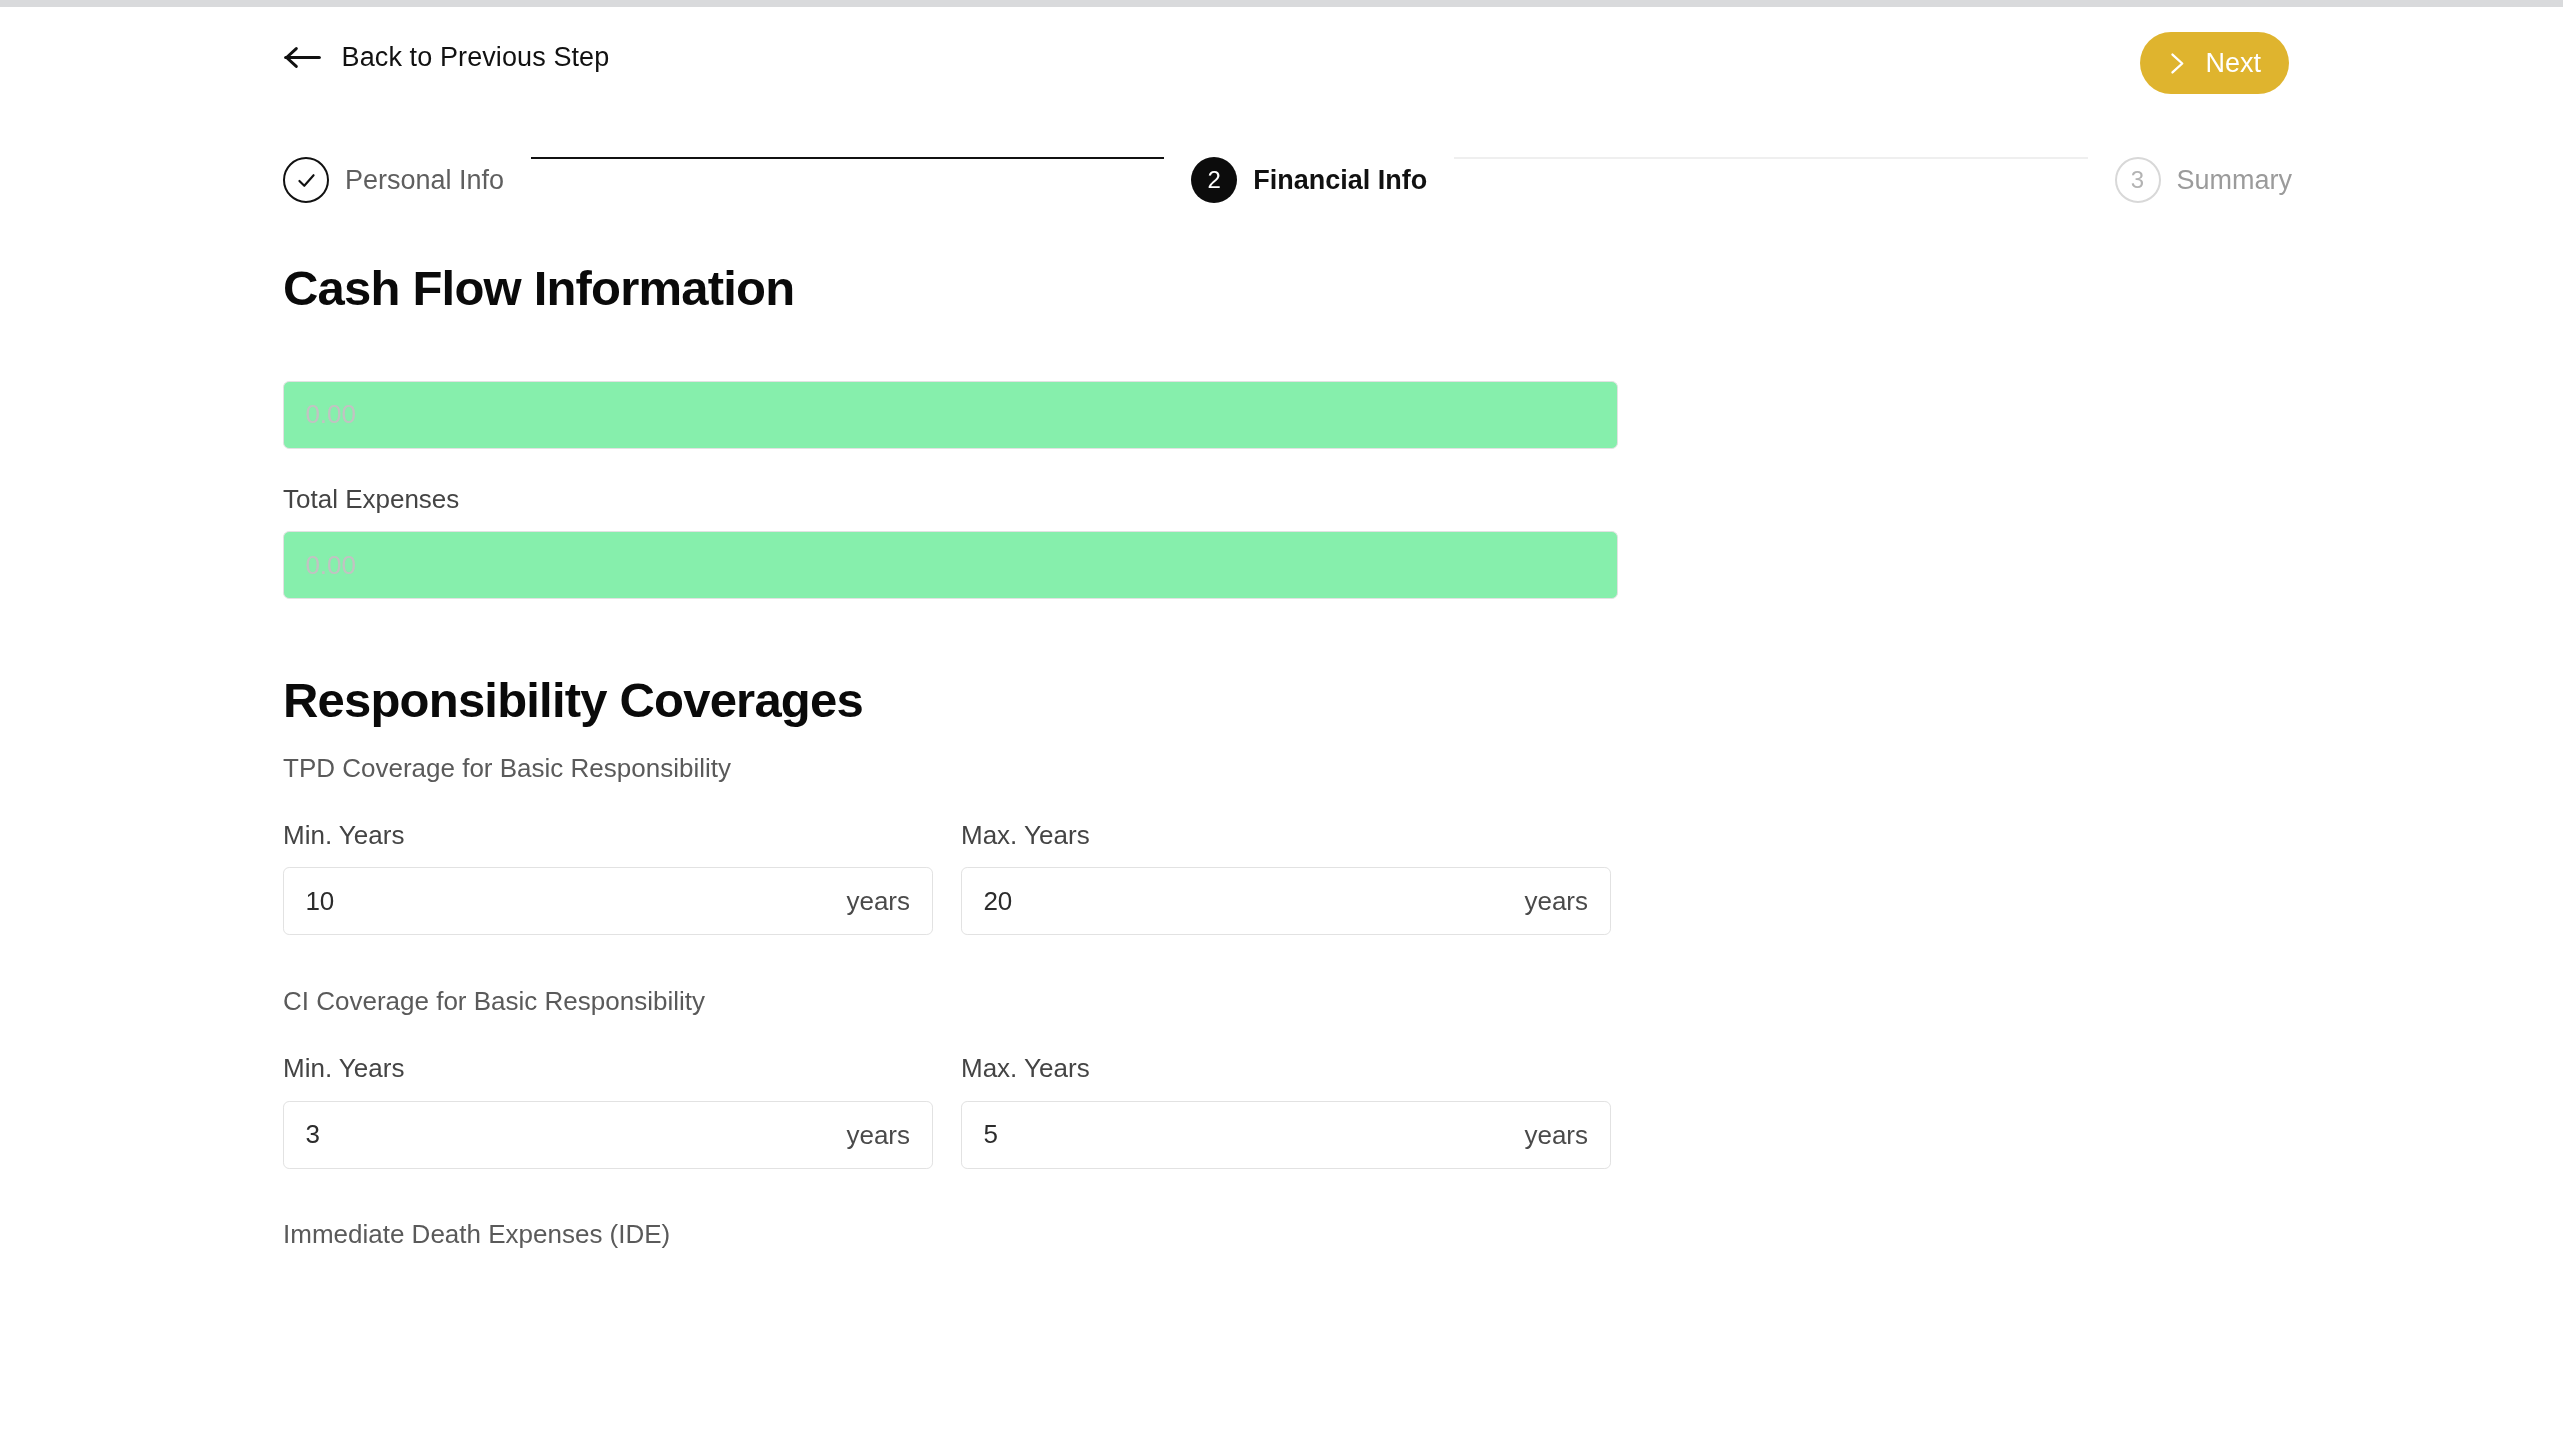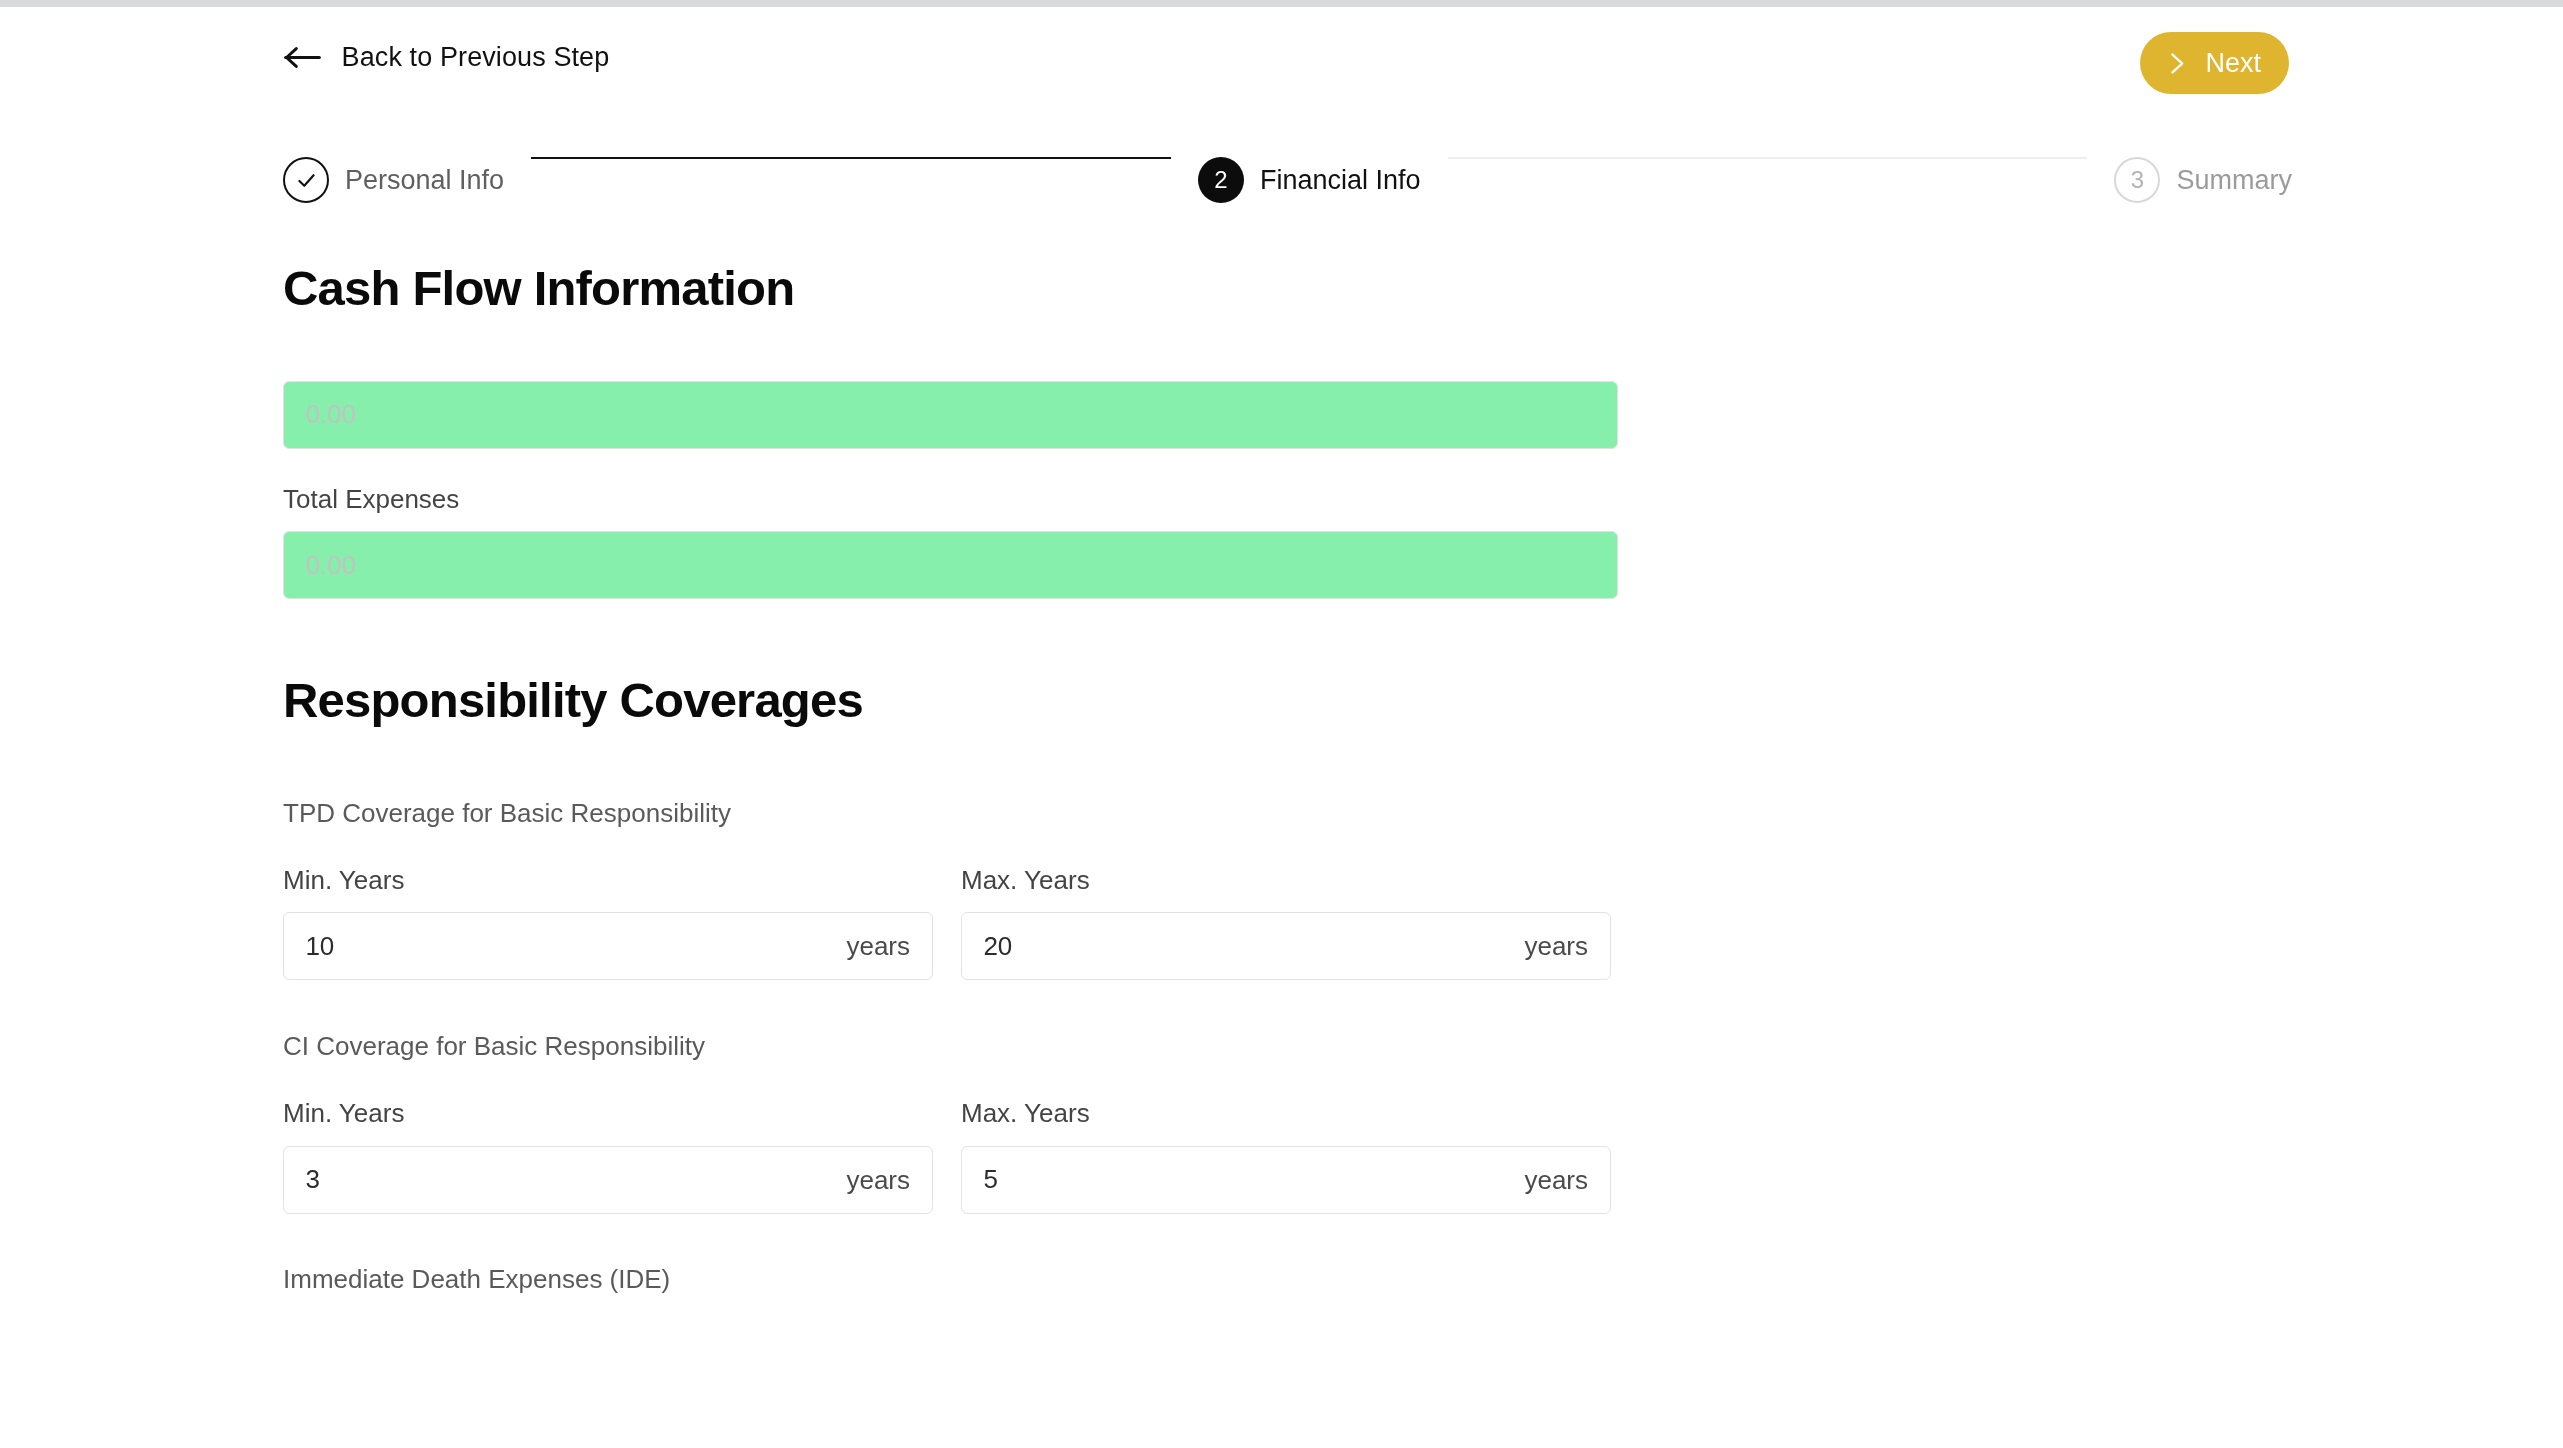"Financial Info" .step-label.active { font-weight: 400 -> 700 }
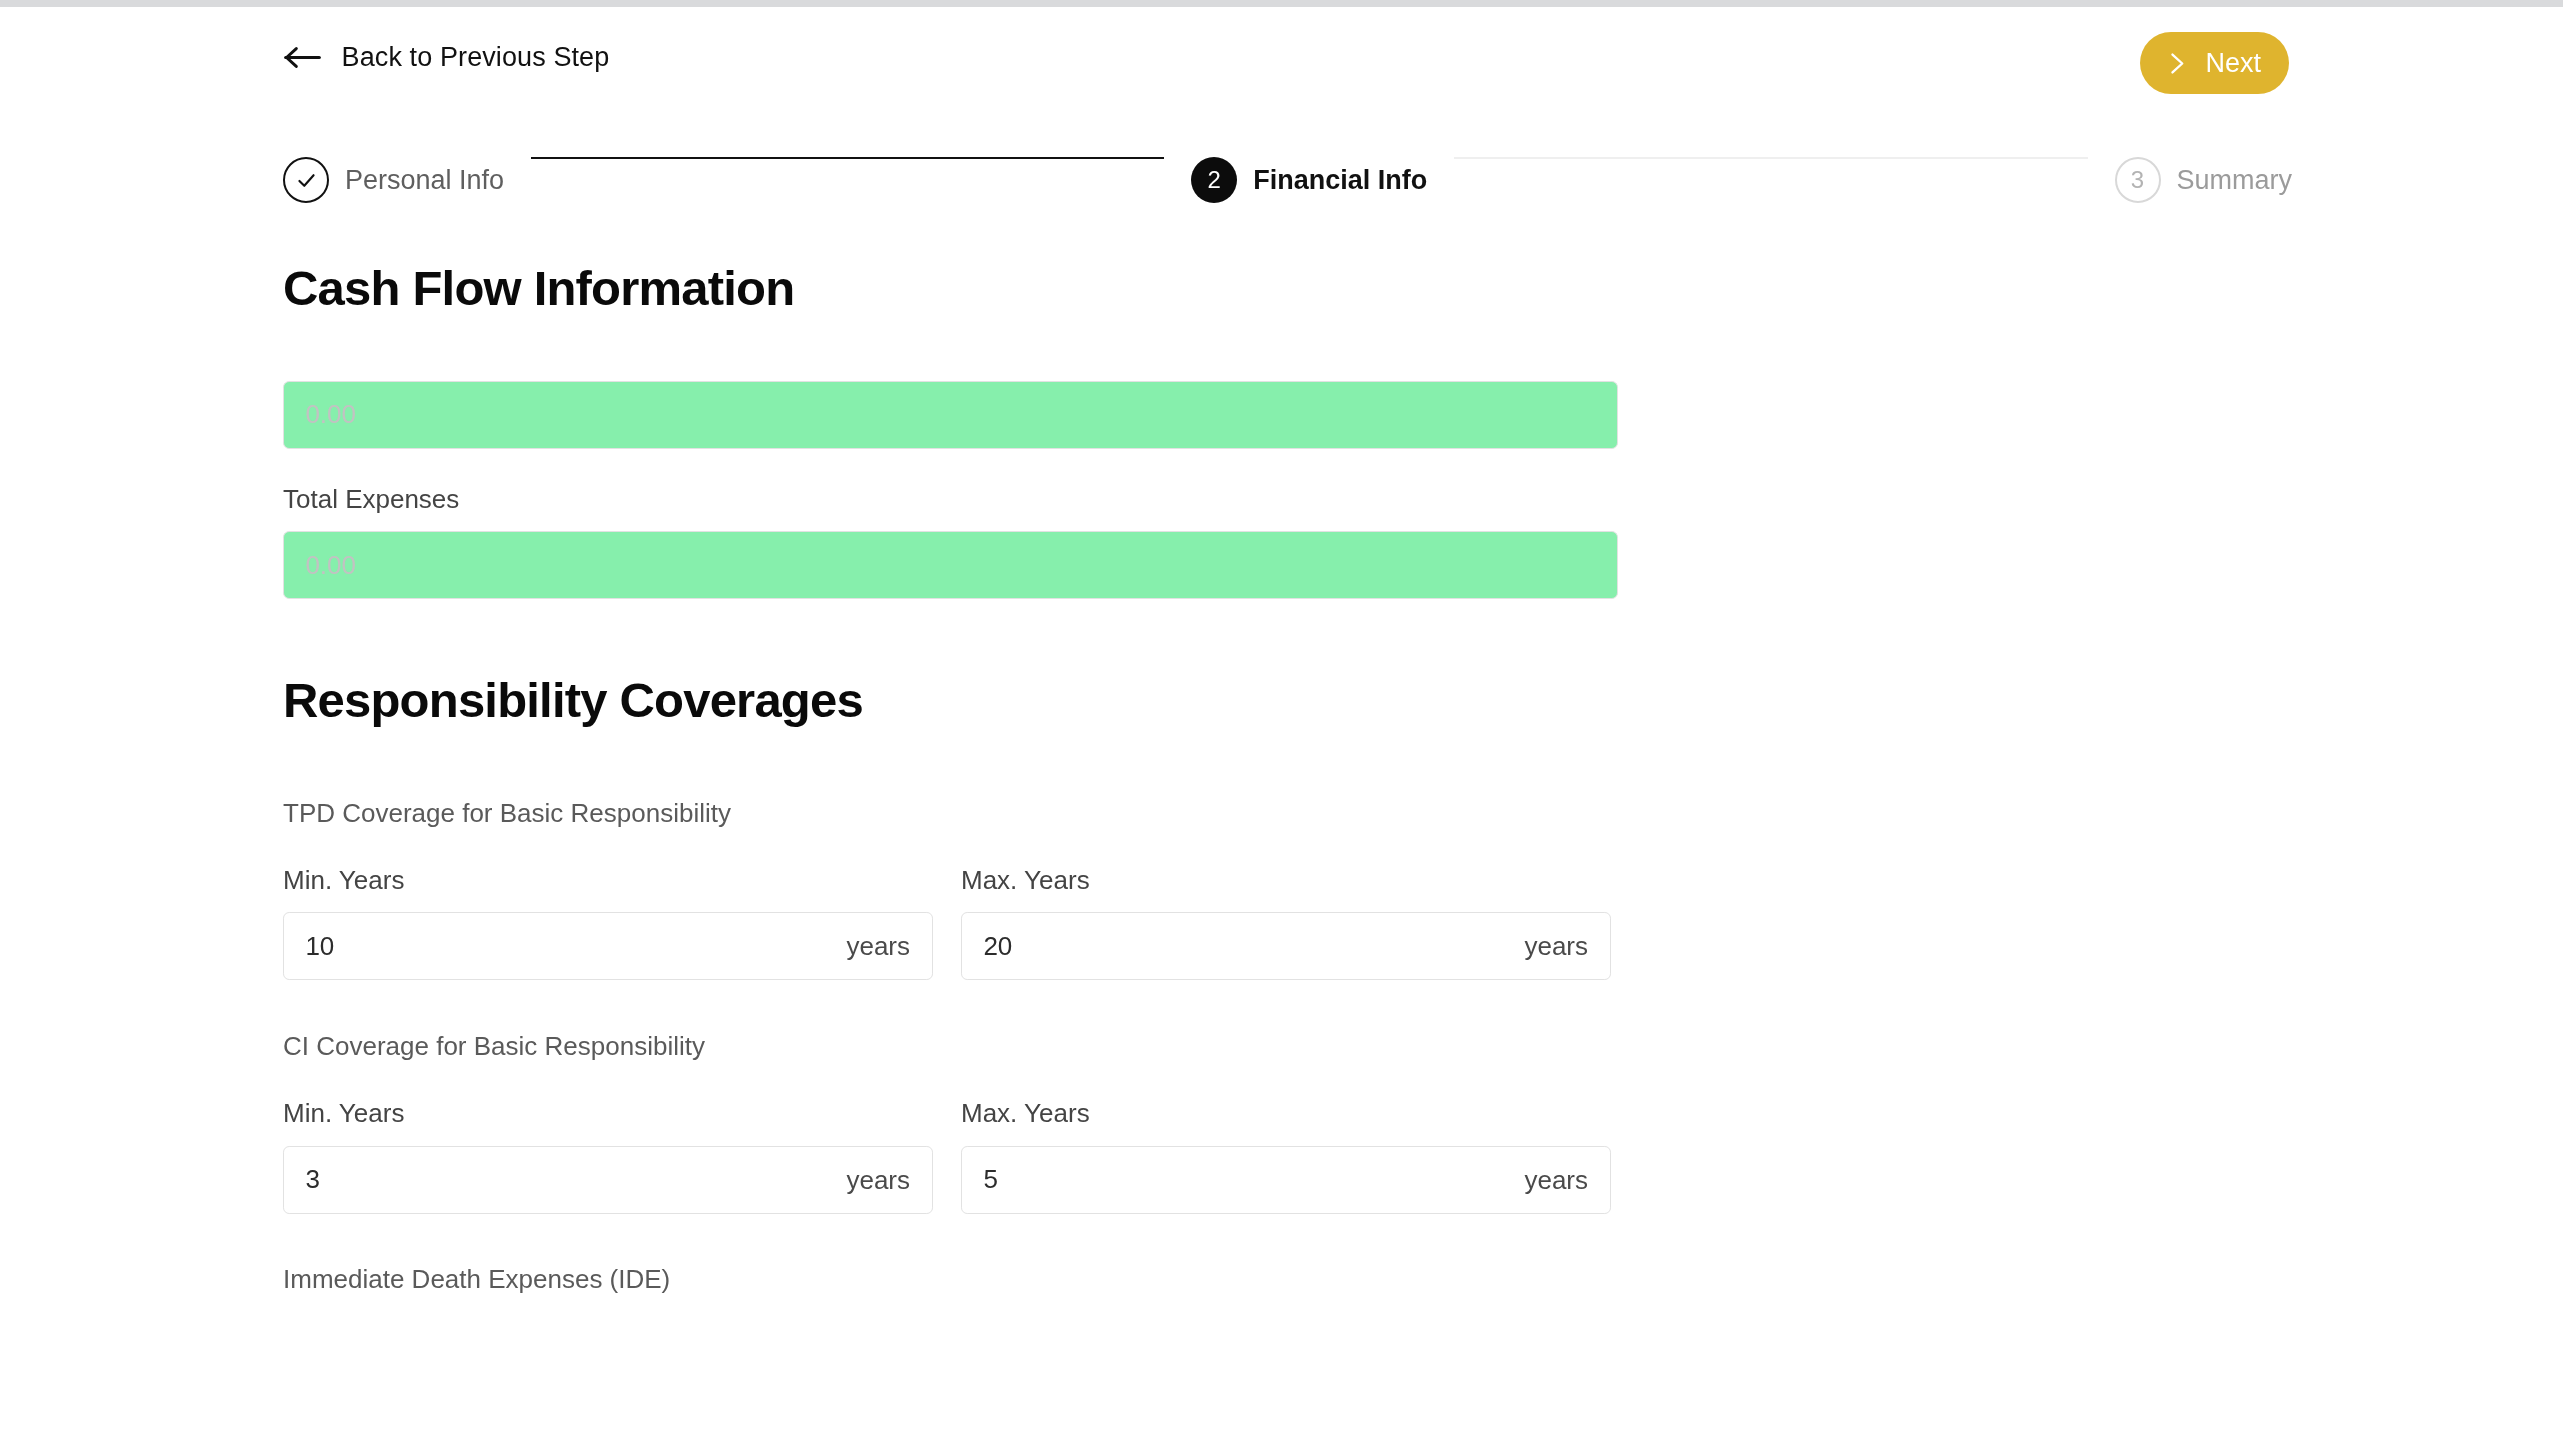"TPD Coverage for Basic Responsibility" div { margin-top: 73px -> 28px }
